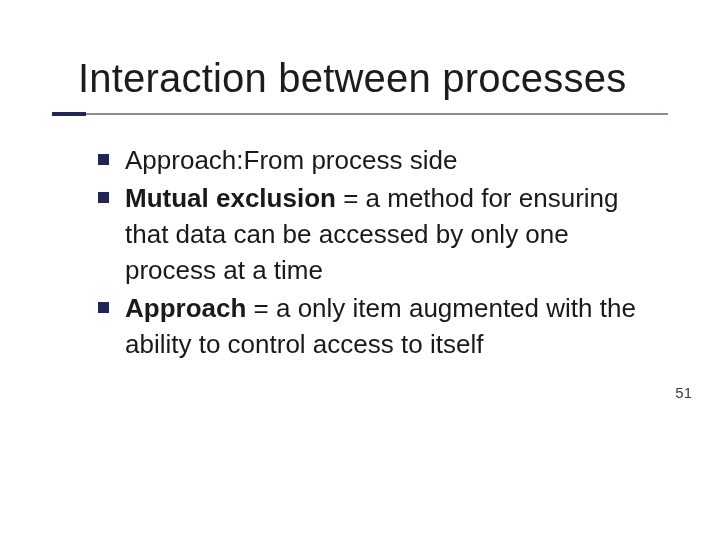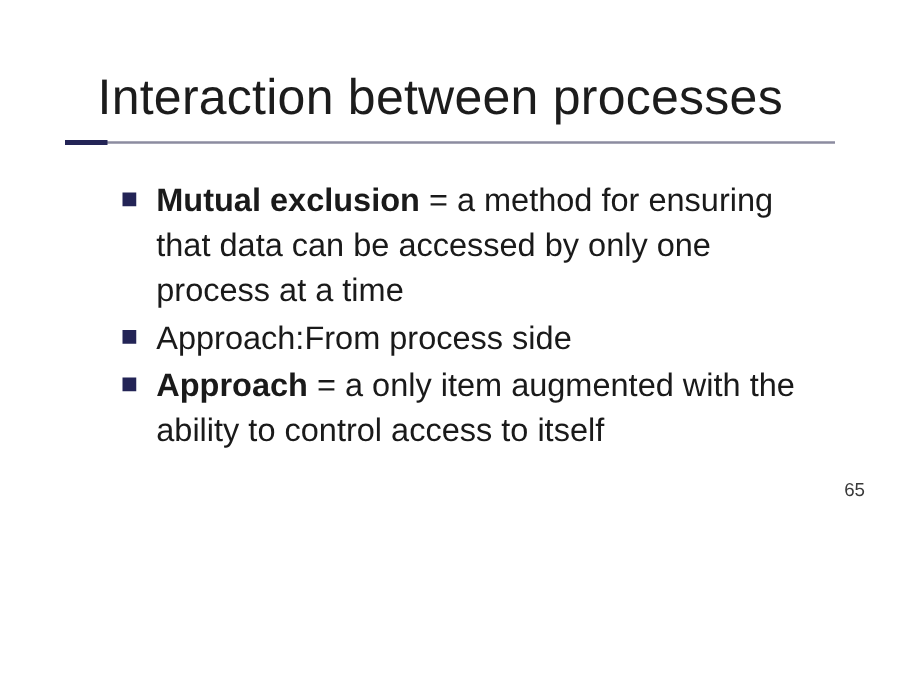"Mutual exclusion = a method" div.item { order: before "Approach:From process side" -> after "Approach:From process side" }
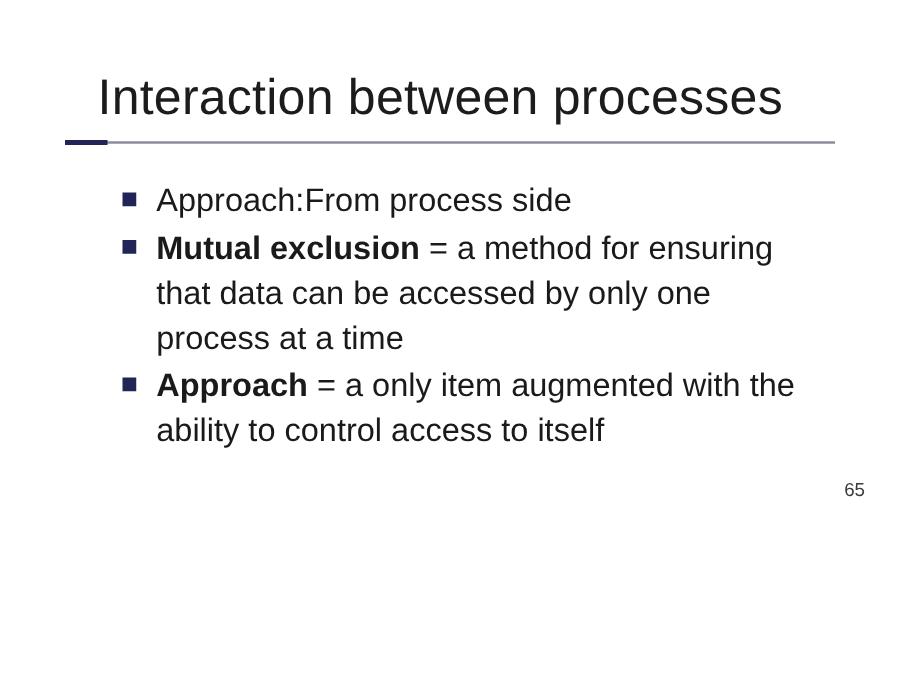"65" div.pagenum { text: 65 -> 51 }
